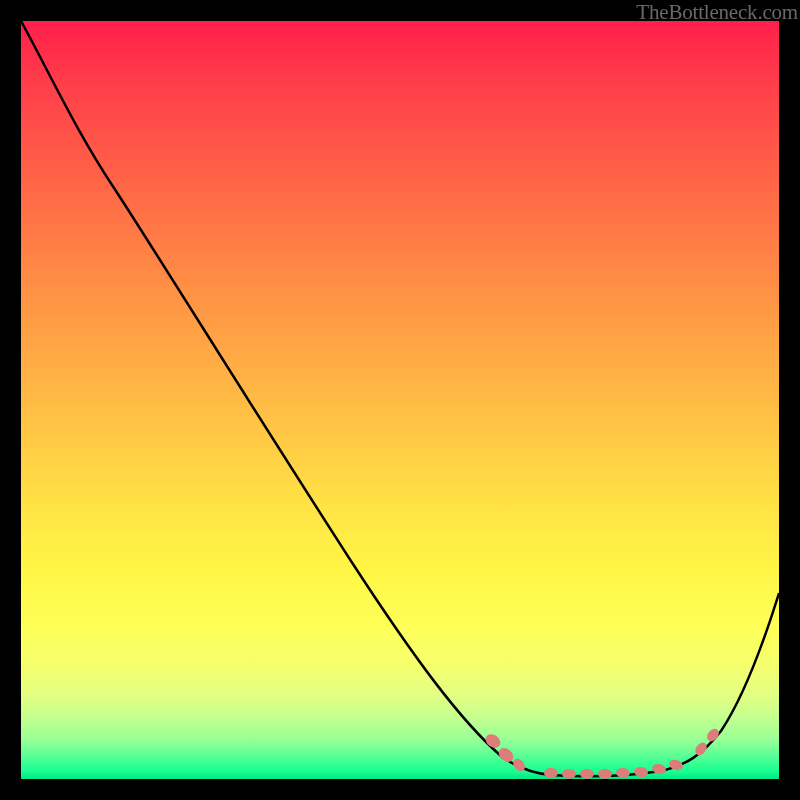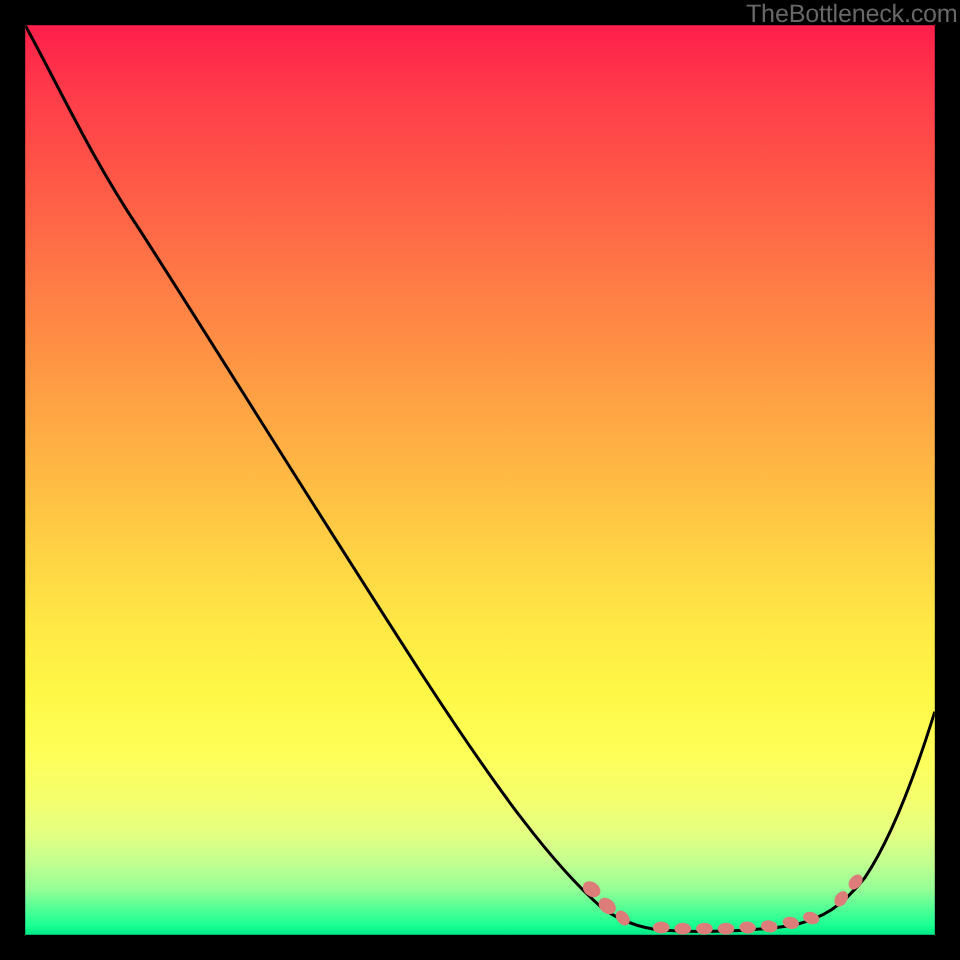"TheBottleneck.com" .watermark { font-family: Liberation Sans, sans-serif -> Liberation Serif, serif }
